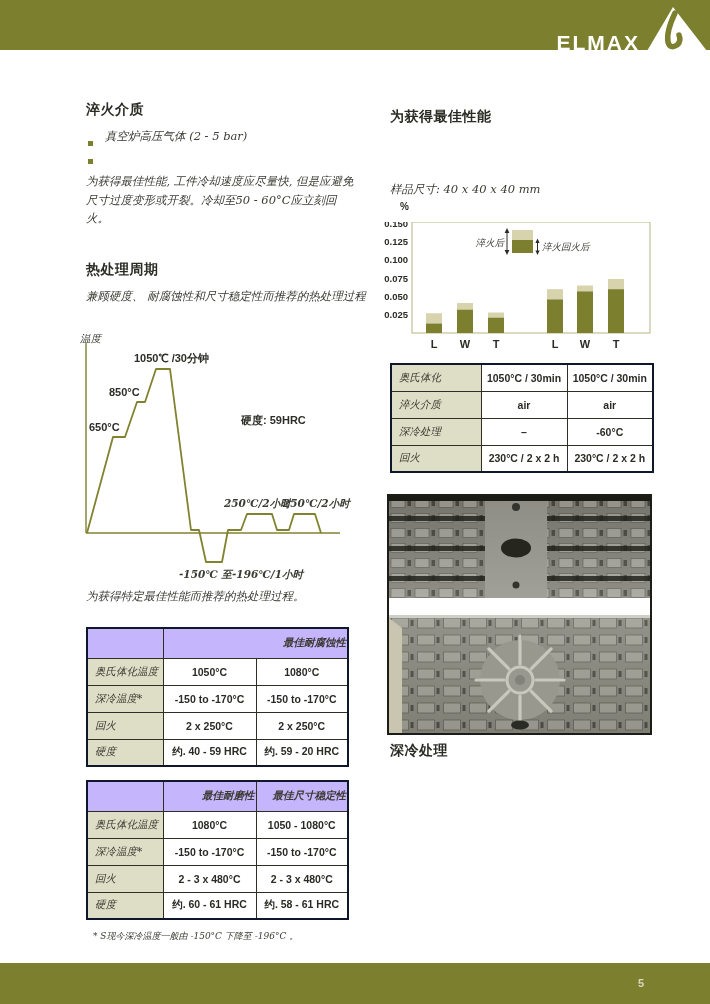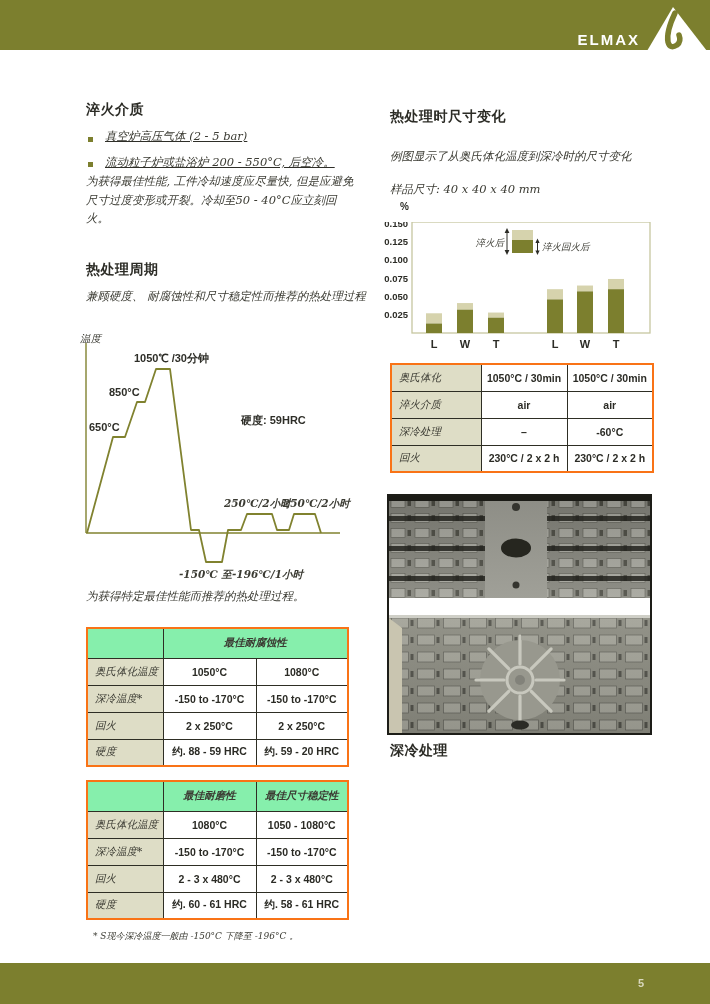"ELMAX" .brand { font-size: 15px -> 21px }
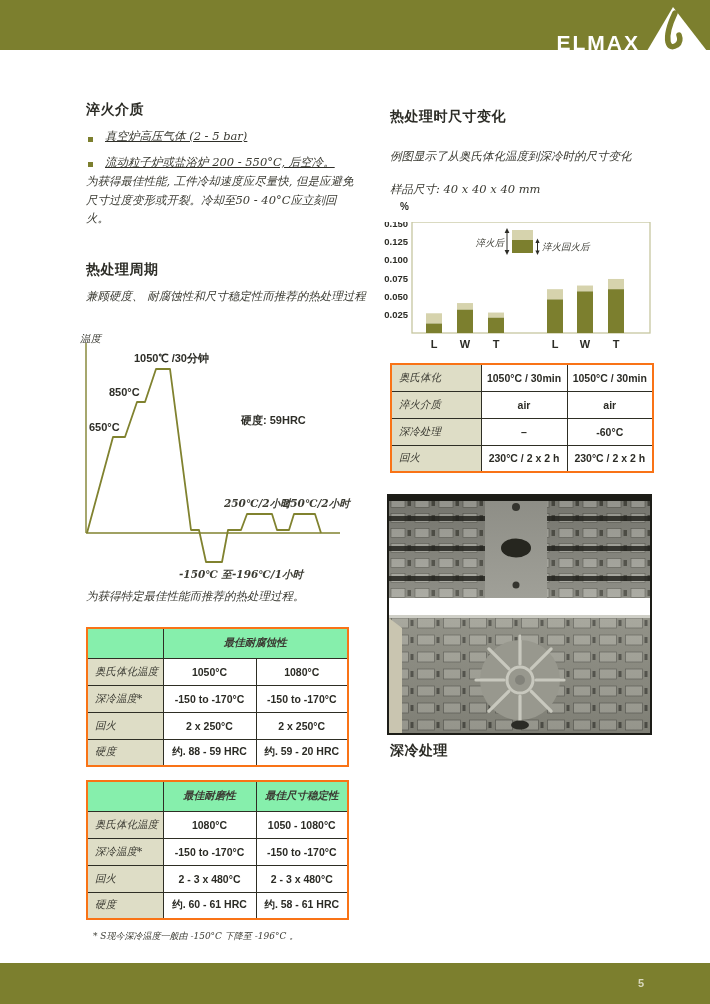"热处理时尺寸变化" div.abs { text: 热处理时尺寸变化 -> 为获得最佳性能 }
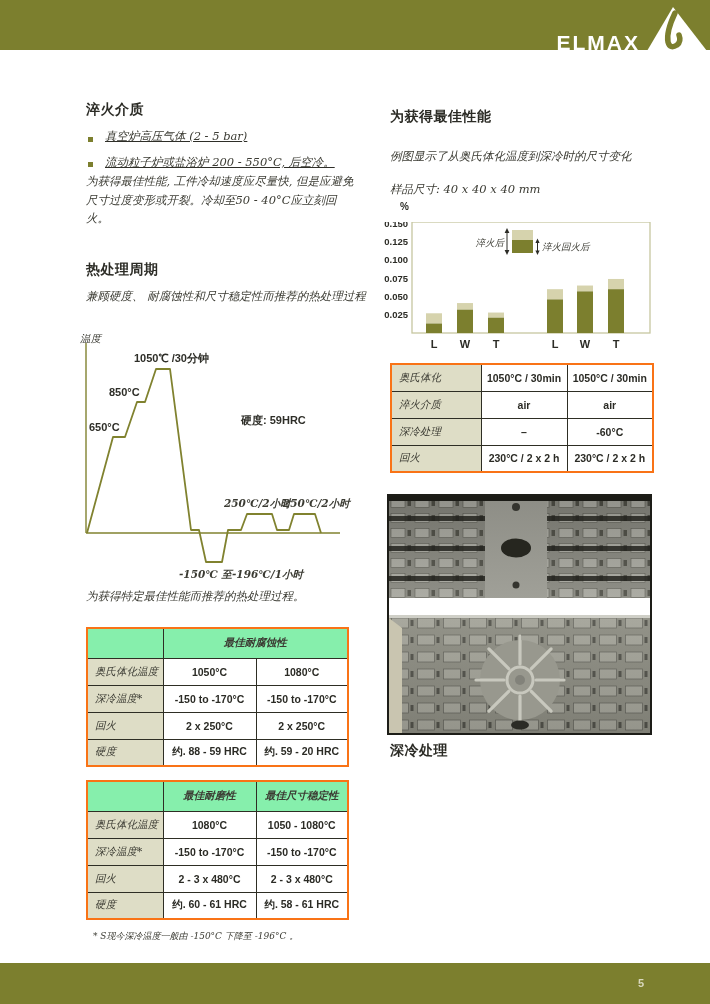"真空炉高压气体 (2 - 5 bar)" .bullet-row { align-items: center -> flex-end; text-decoration: underline -> none }
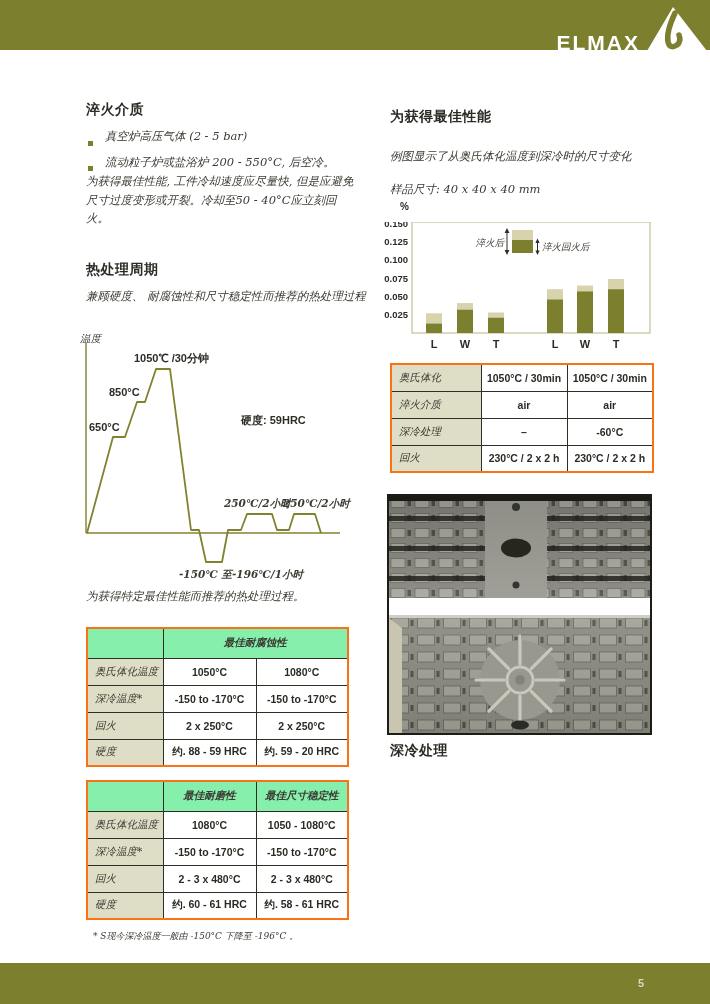"流动粒子炉或盐浴炉 200 - 550°C, 后空冷。" span.cjk { html: <span>流动粒子炉或盐浴炉 200 - 550°C, 后空冷。</span> -> none }
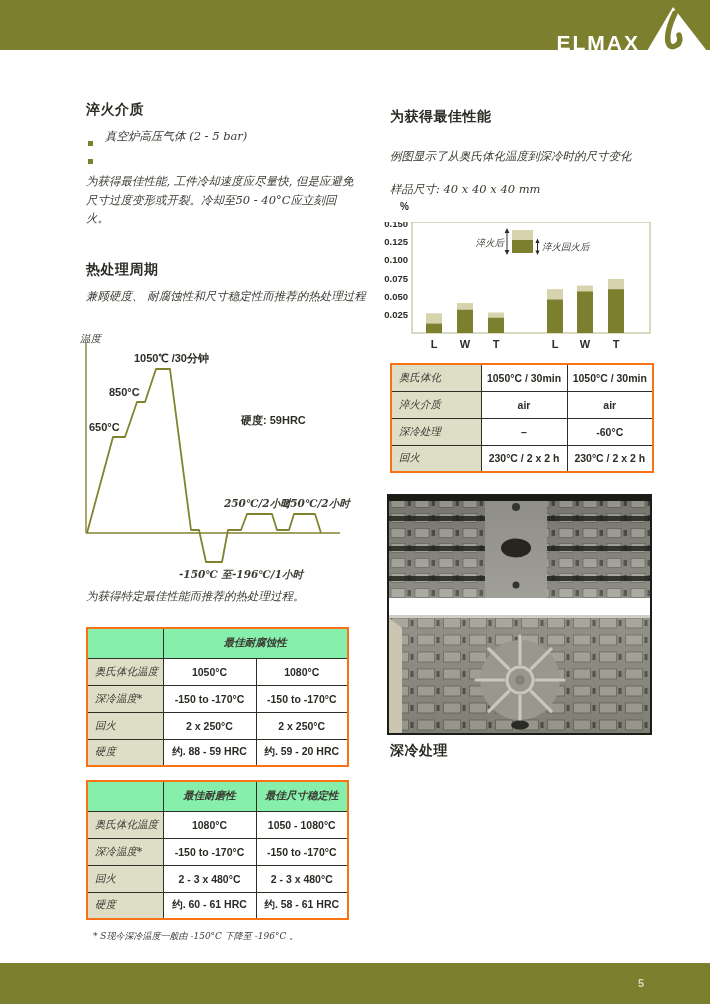"例图显示了从奥氏体化温度到深冷时的尺寸变化" div.abs { html: <div>例图显示了从奥氏体化温度到深冷时的尺寸变化</div> -> none }
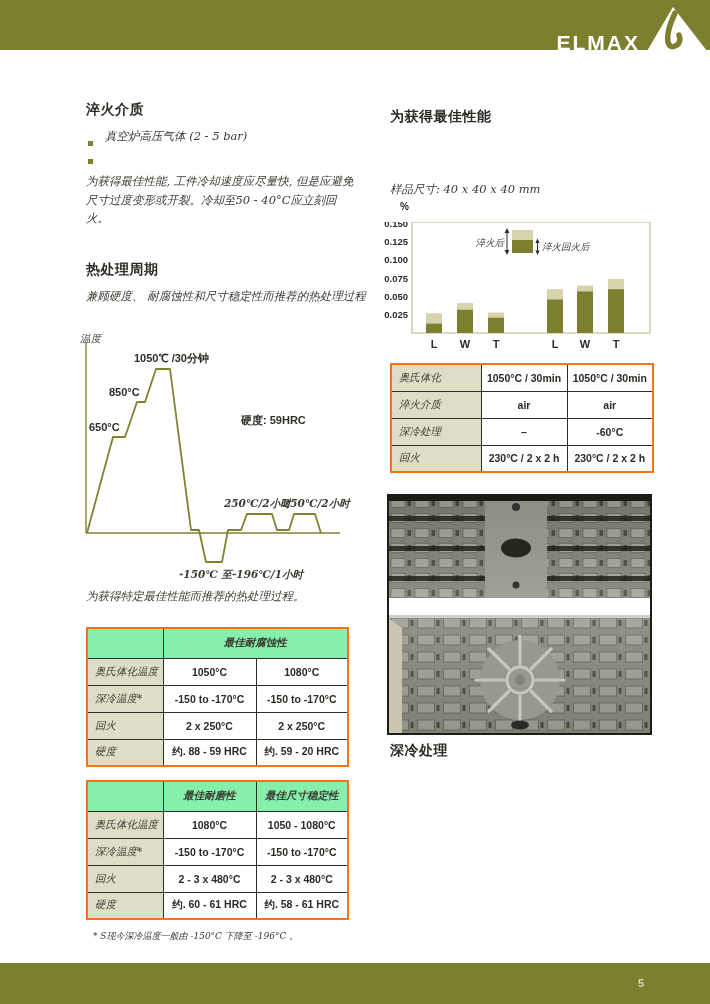"为获得最佳性能, 工件冷却速度应尽量快," div.abs { text: 40 -> 60 }
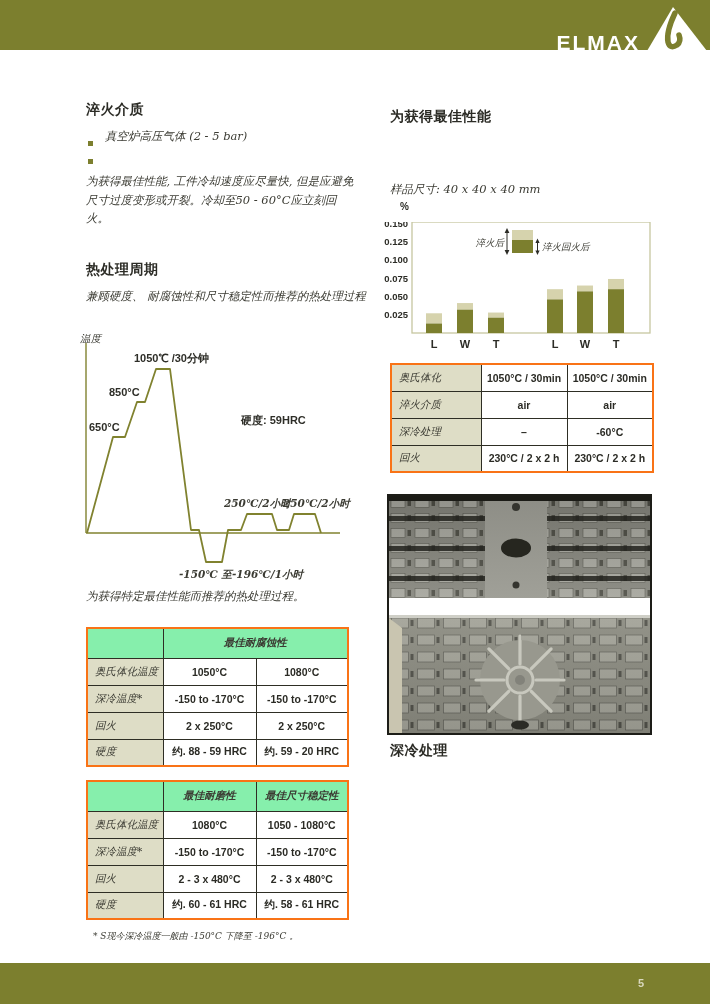"奥氏体化" table.ht { border: 2px solid #f97316 -> 2px solid #0f172a }
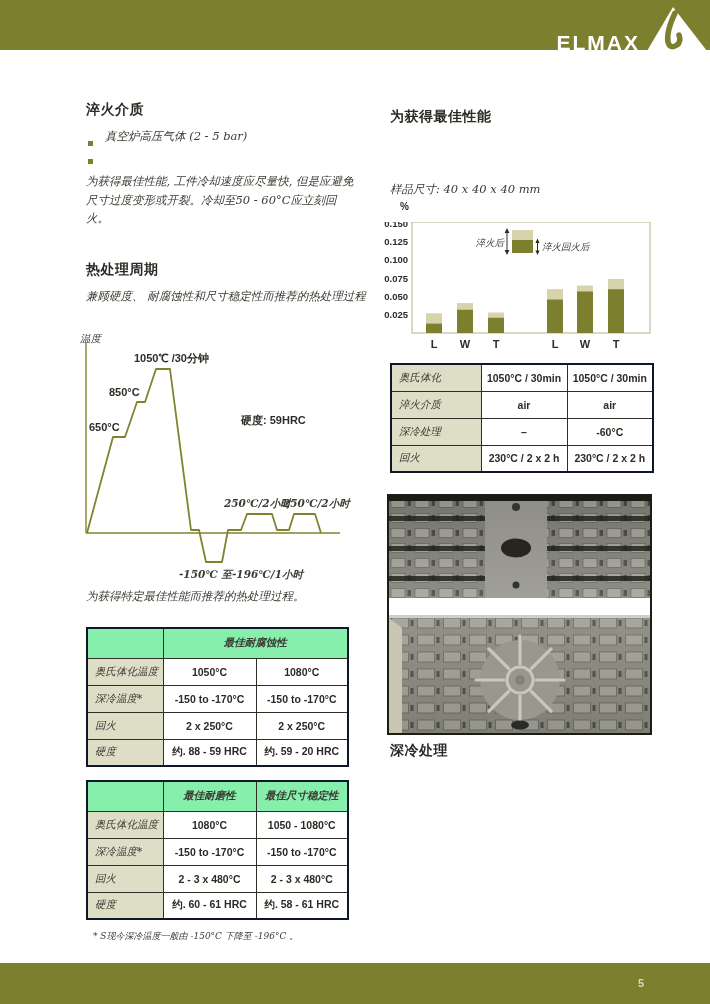"最佳耐腐蚀性" td.headc { background: #86efac -> #c4b5fd; text-align: center -> right }
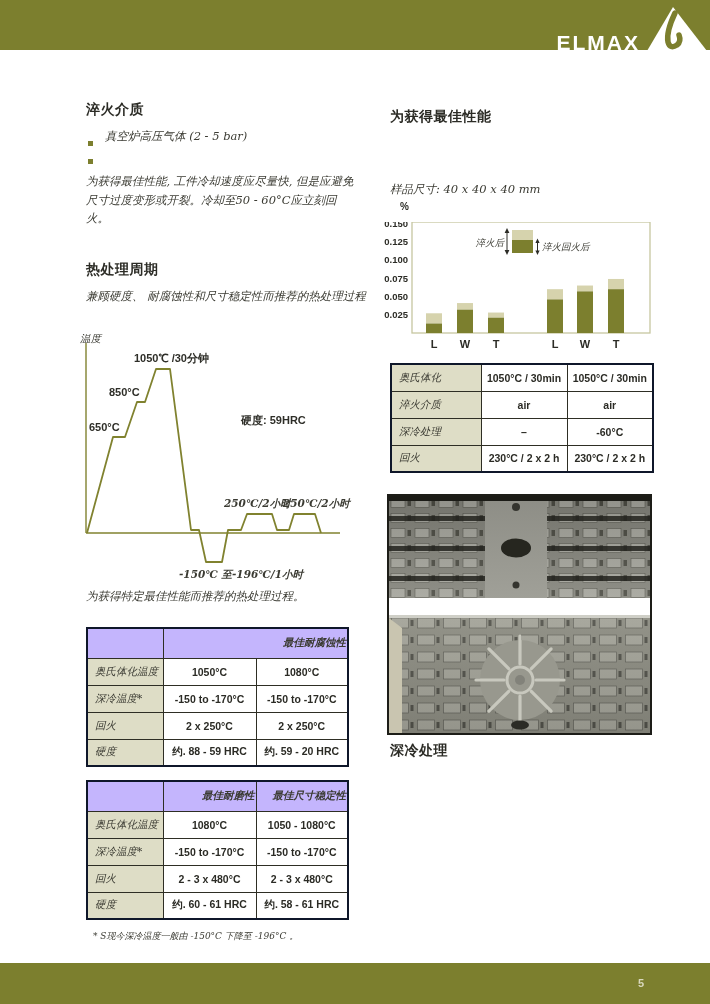"约. 88 - 59 HRC" td.valc { text: 88 -> 40 }
